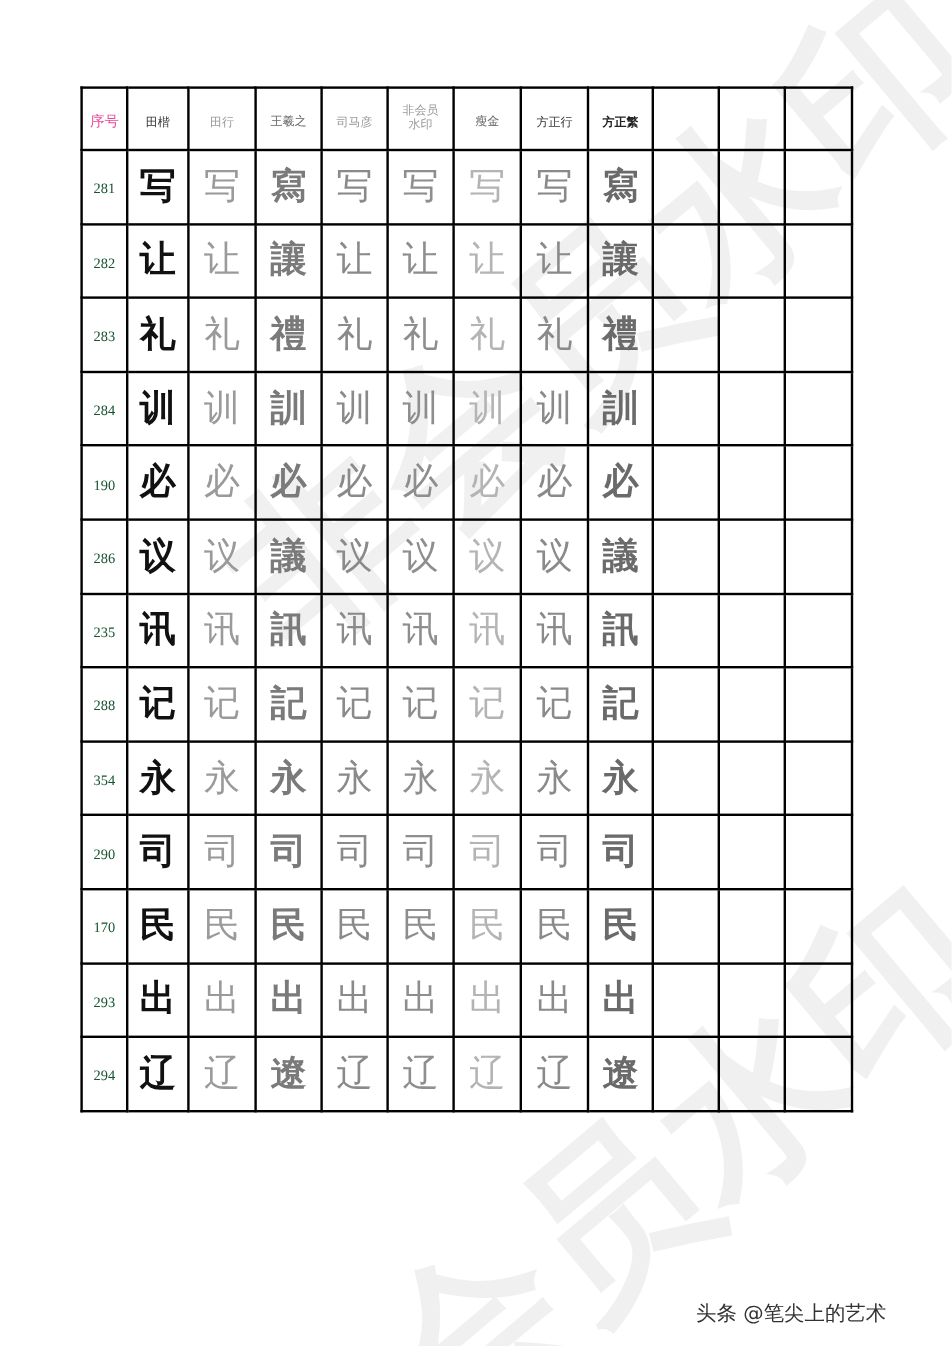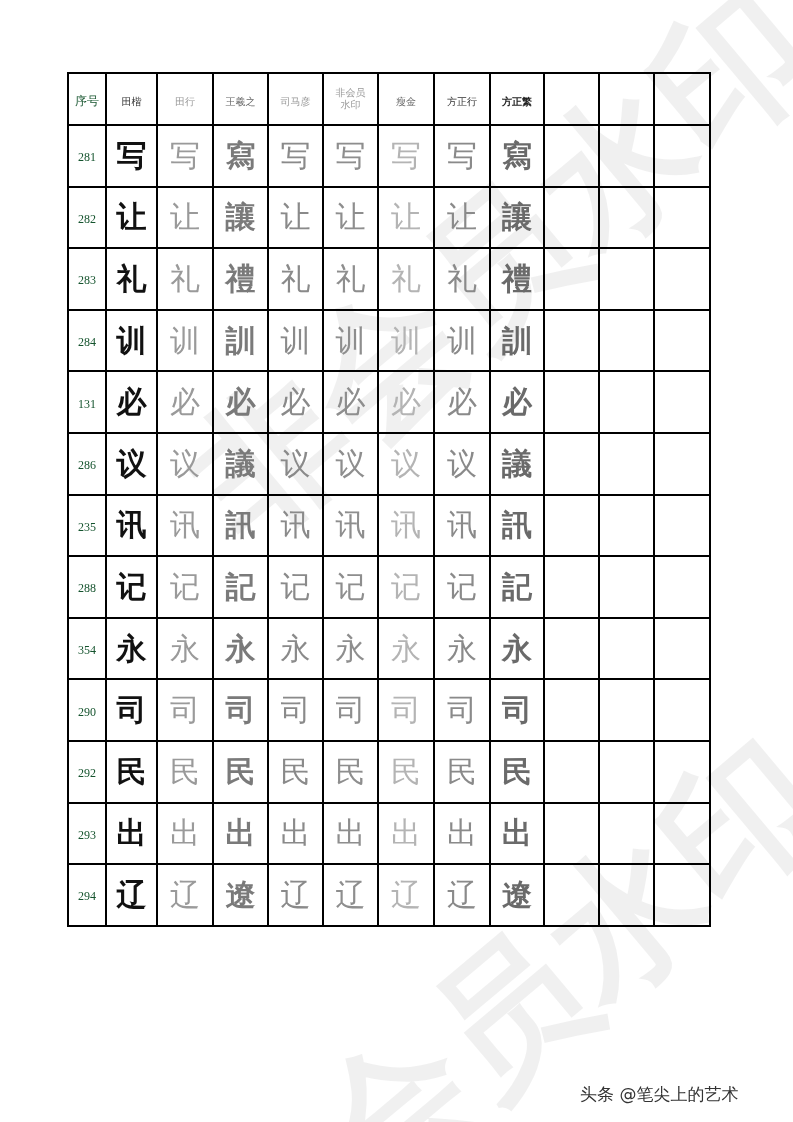"序号" .h-label.idx { color: #14532d -> #ec4899 }
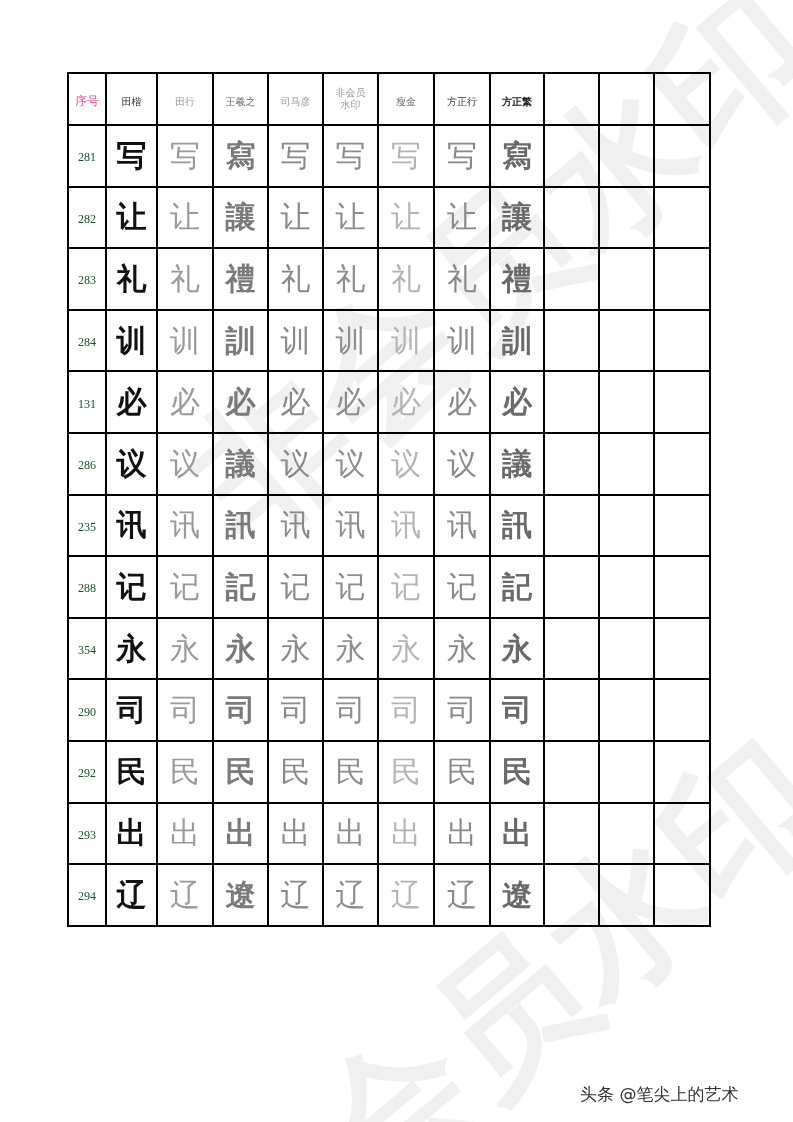"131" span.num { text: 131 -> 190 }
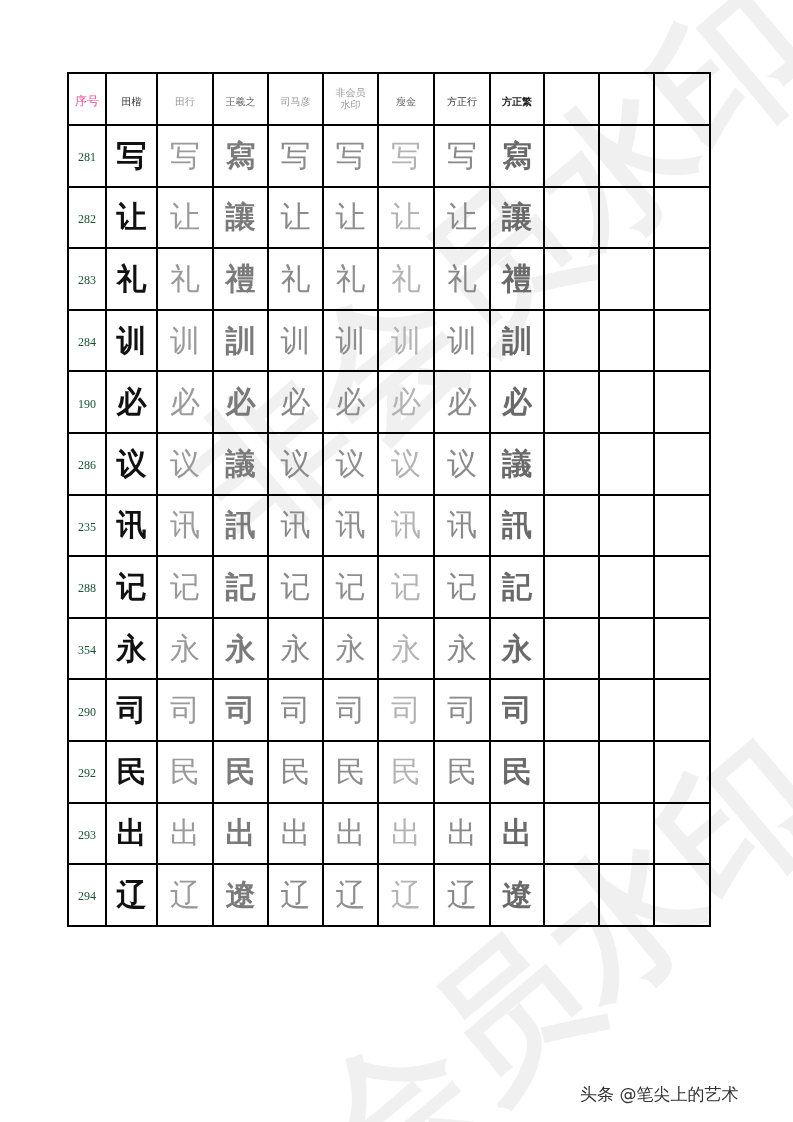"292" span.num { text: 292 -> 170 }
